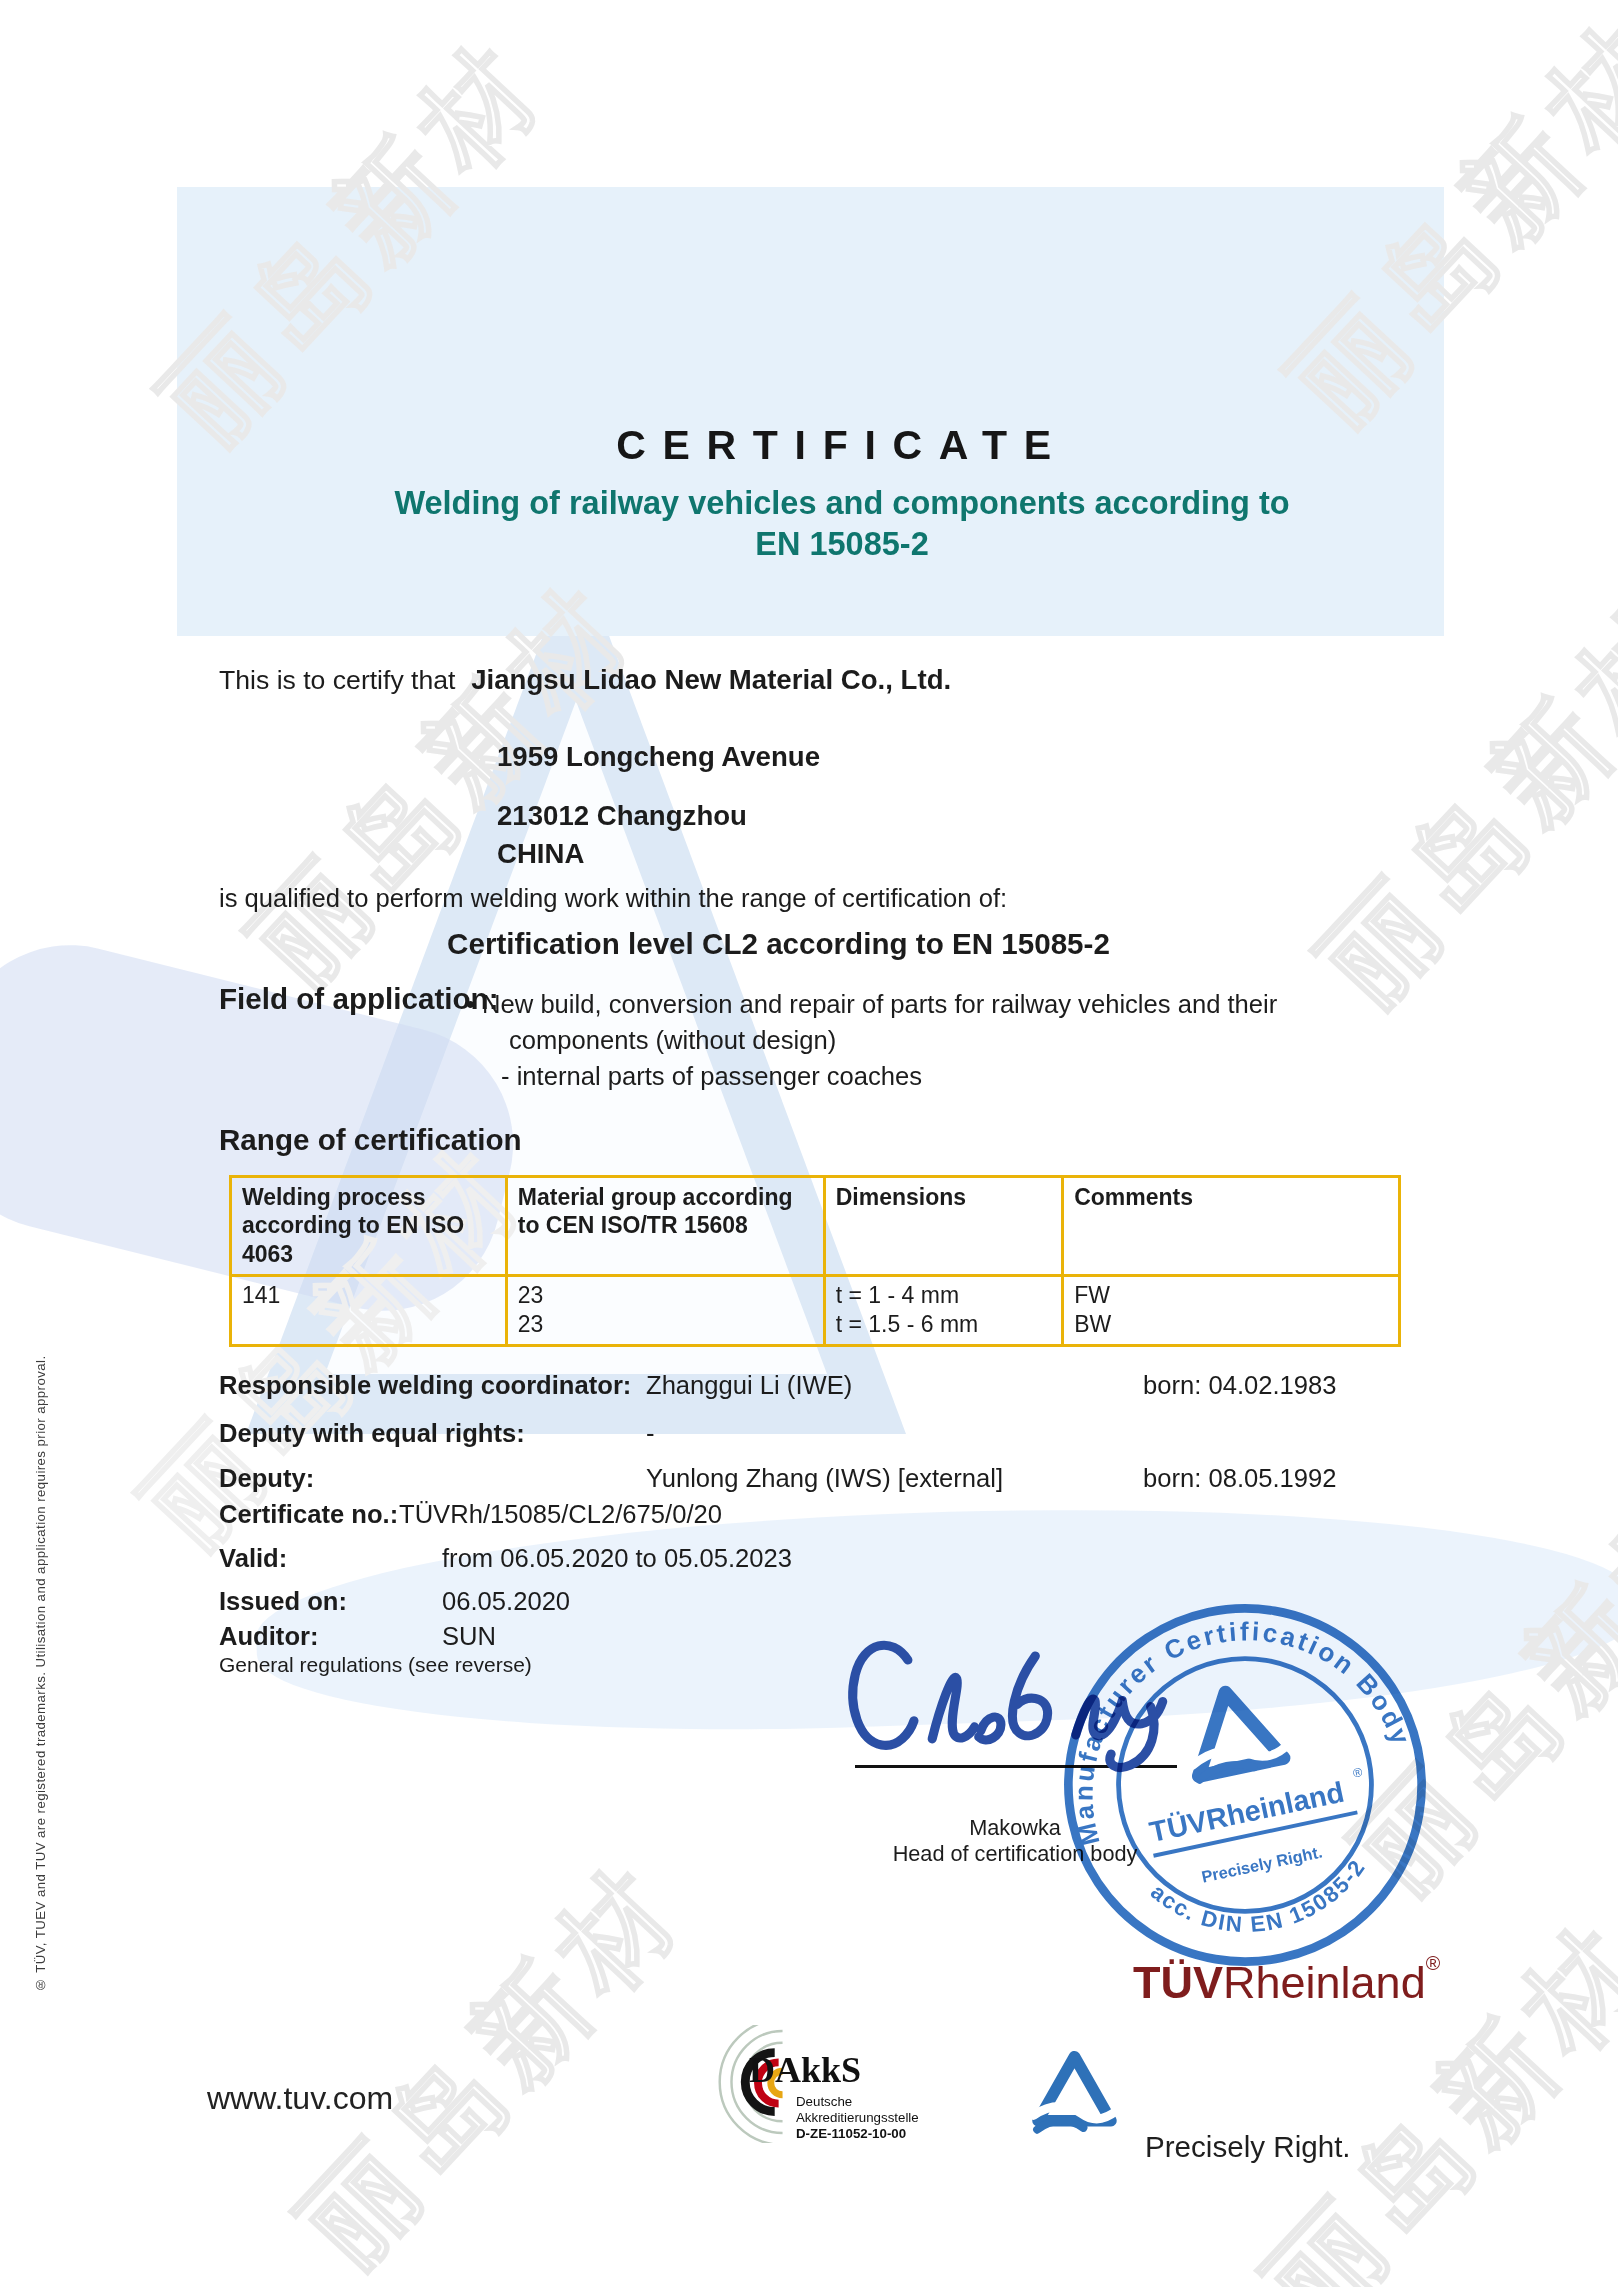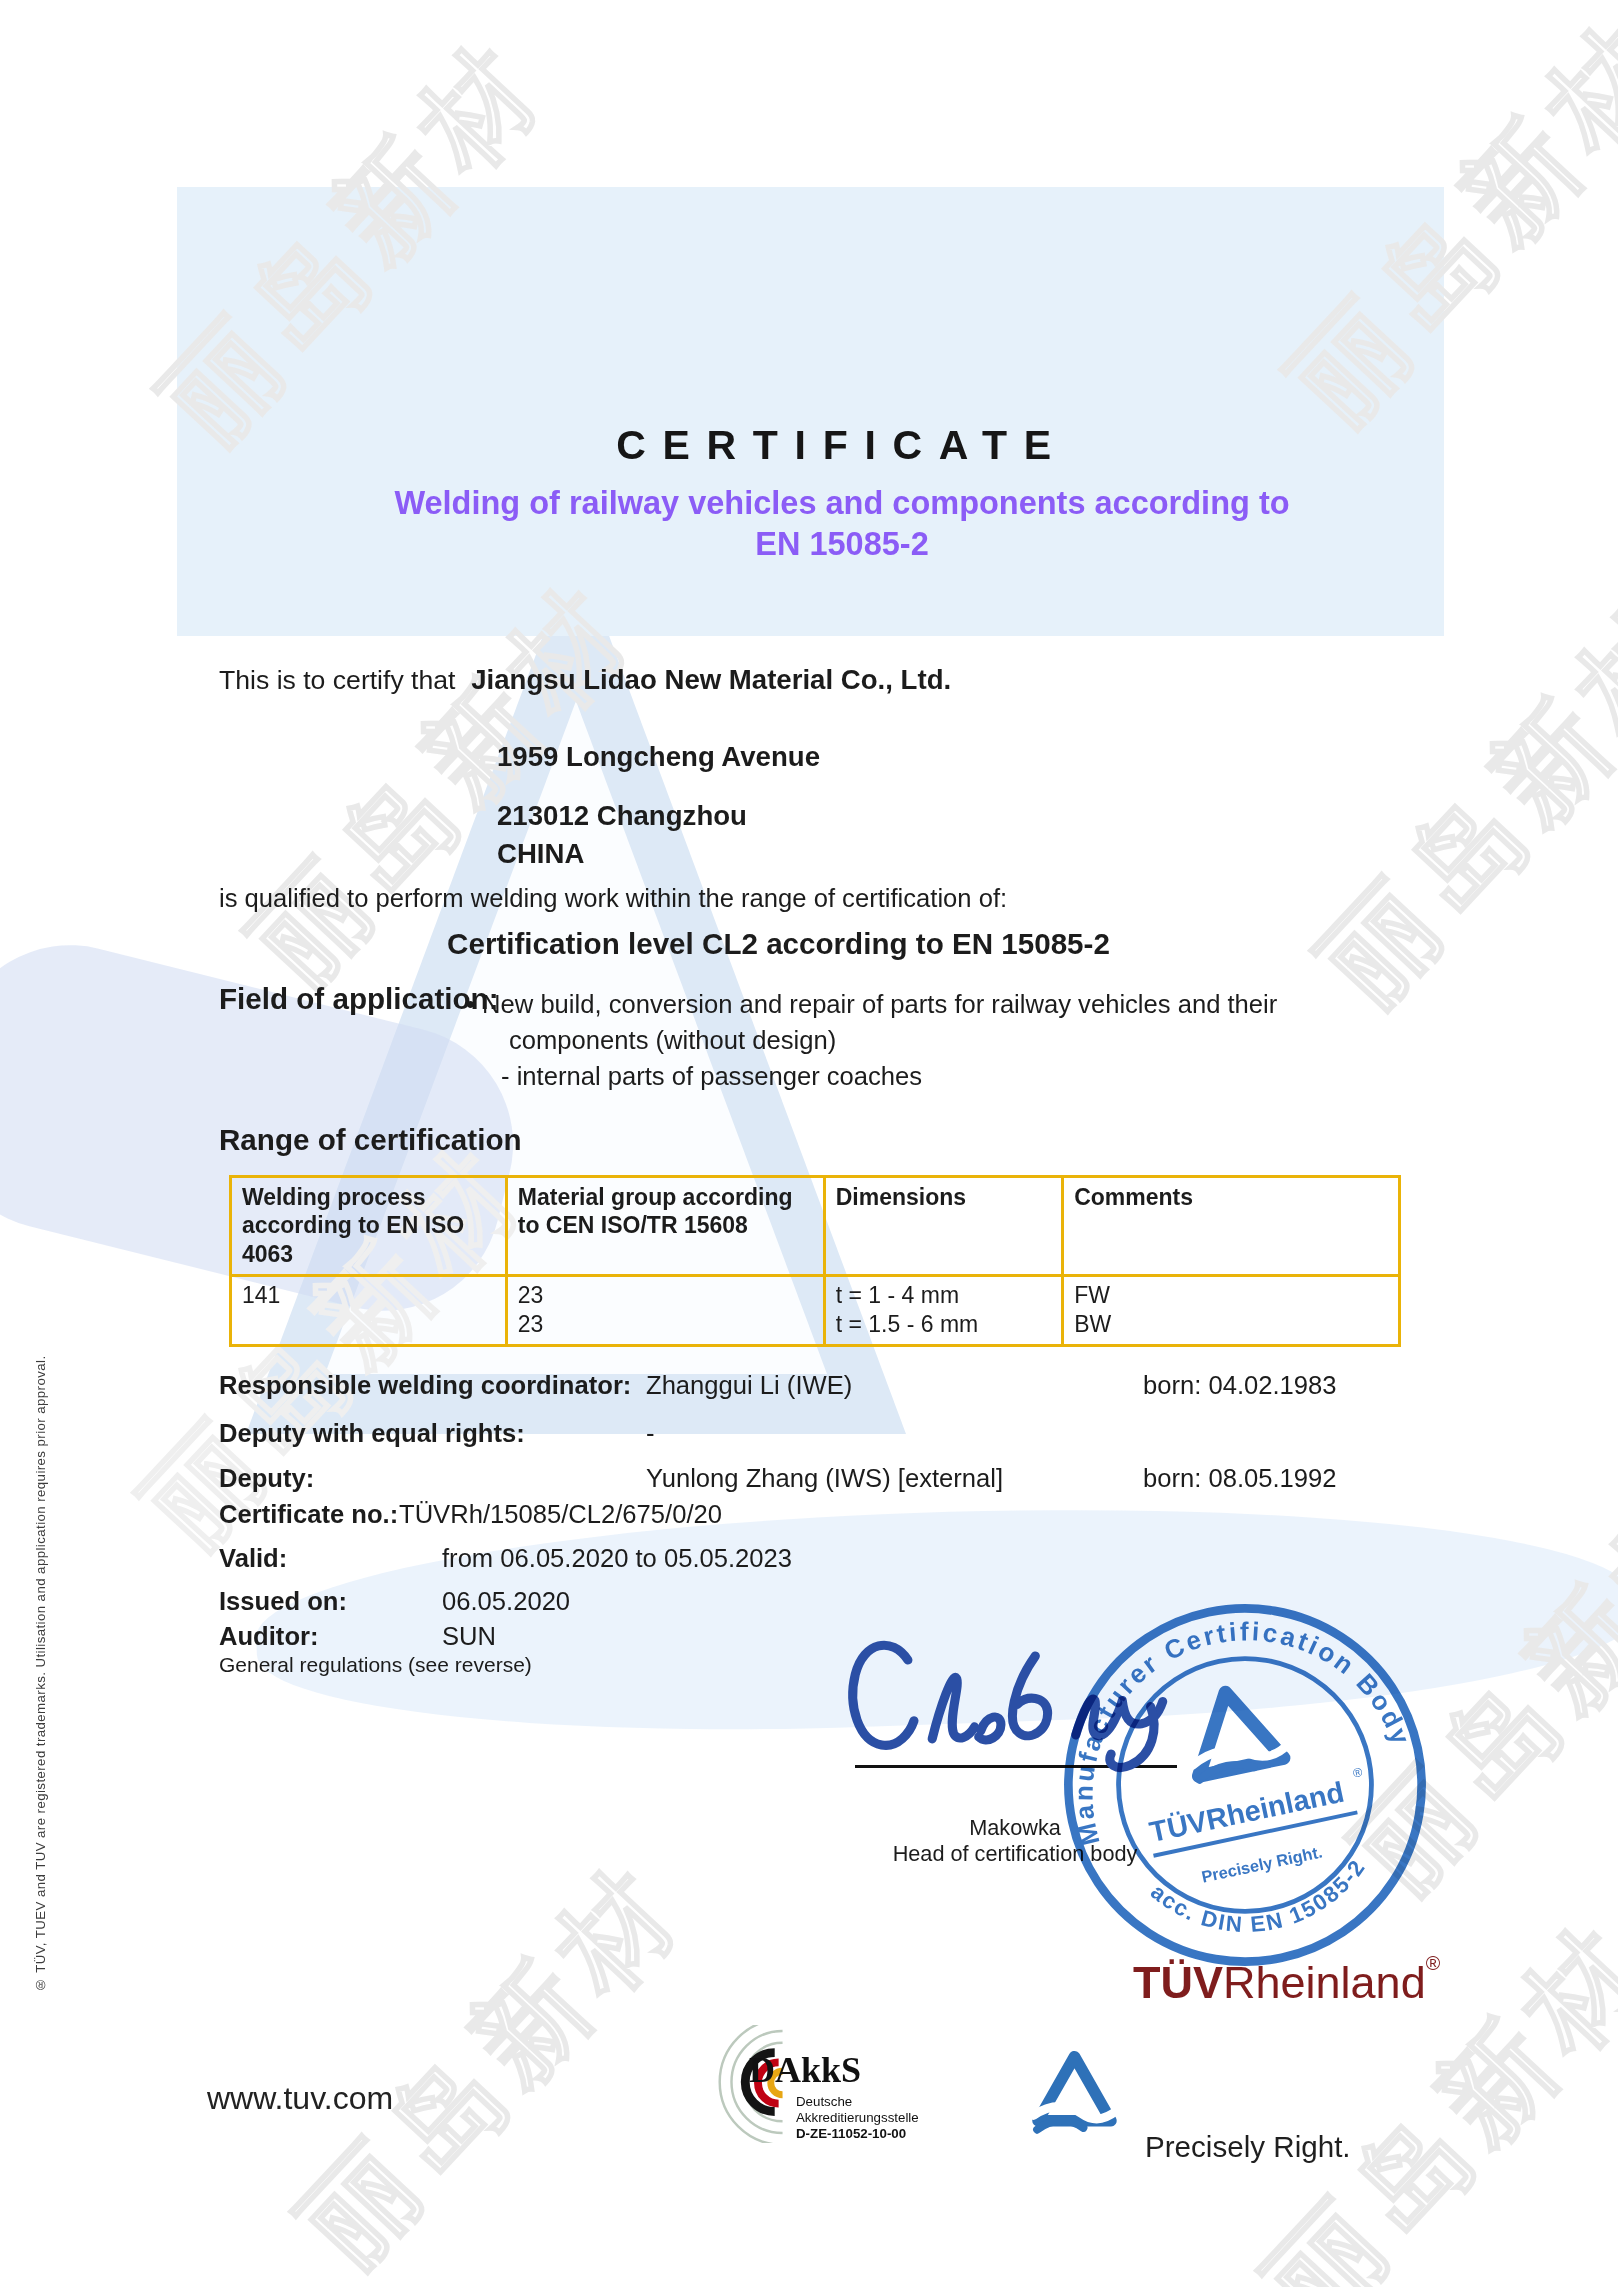"Welding of railway vehicles and" .cert-sub { color: #8b5cf6 -> #0f766e }
